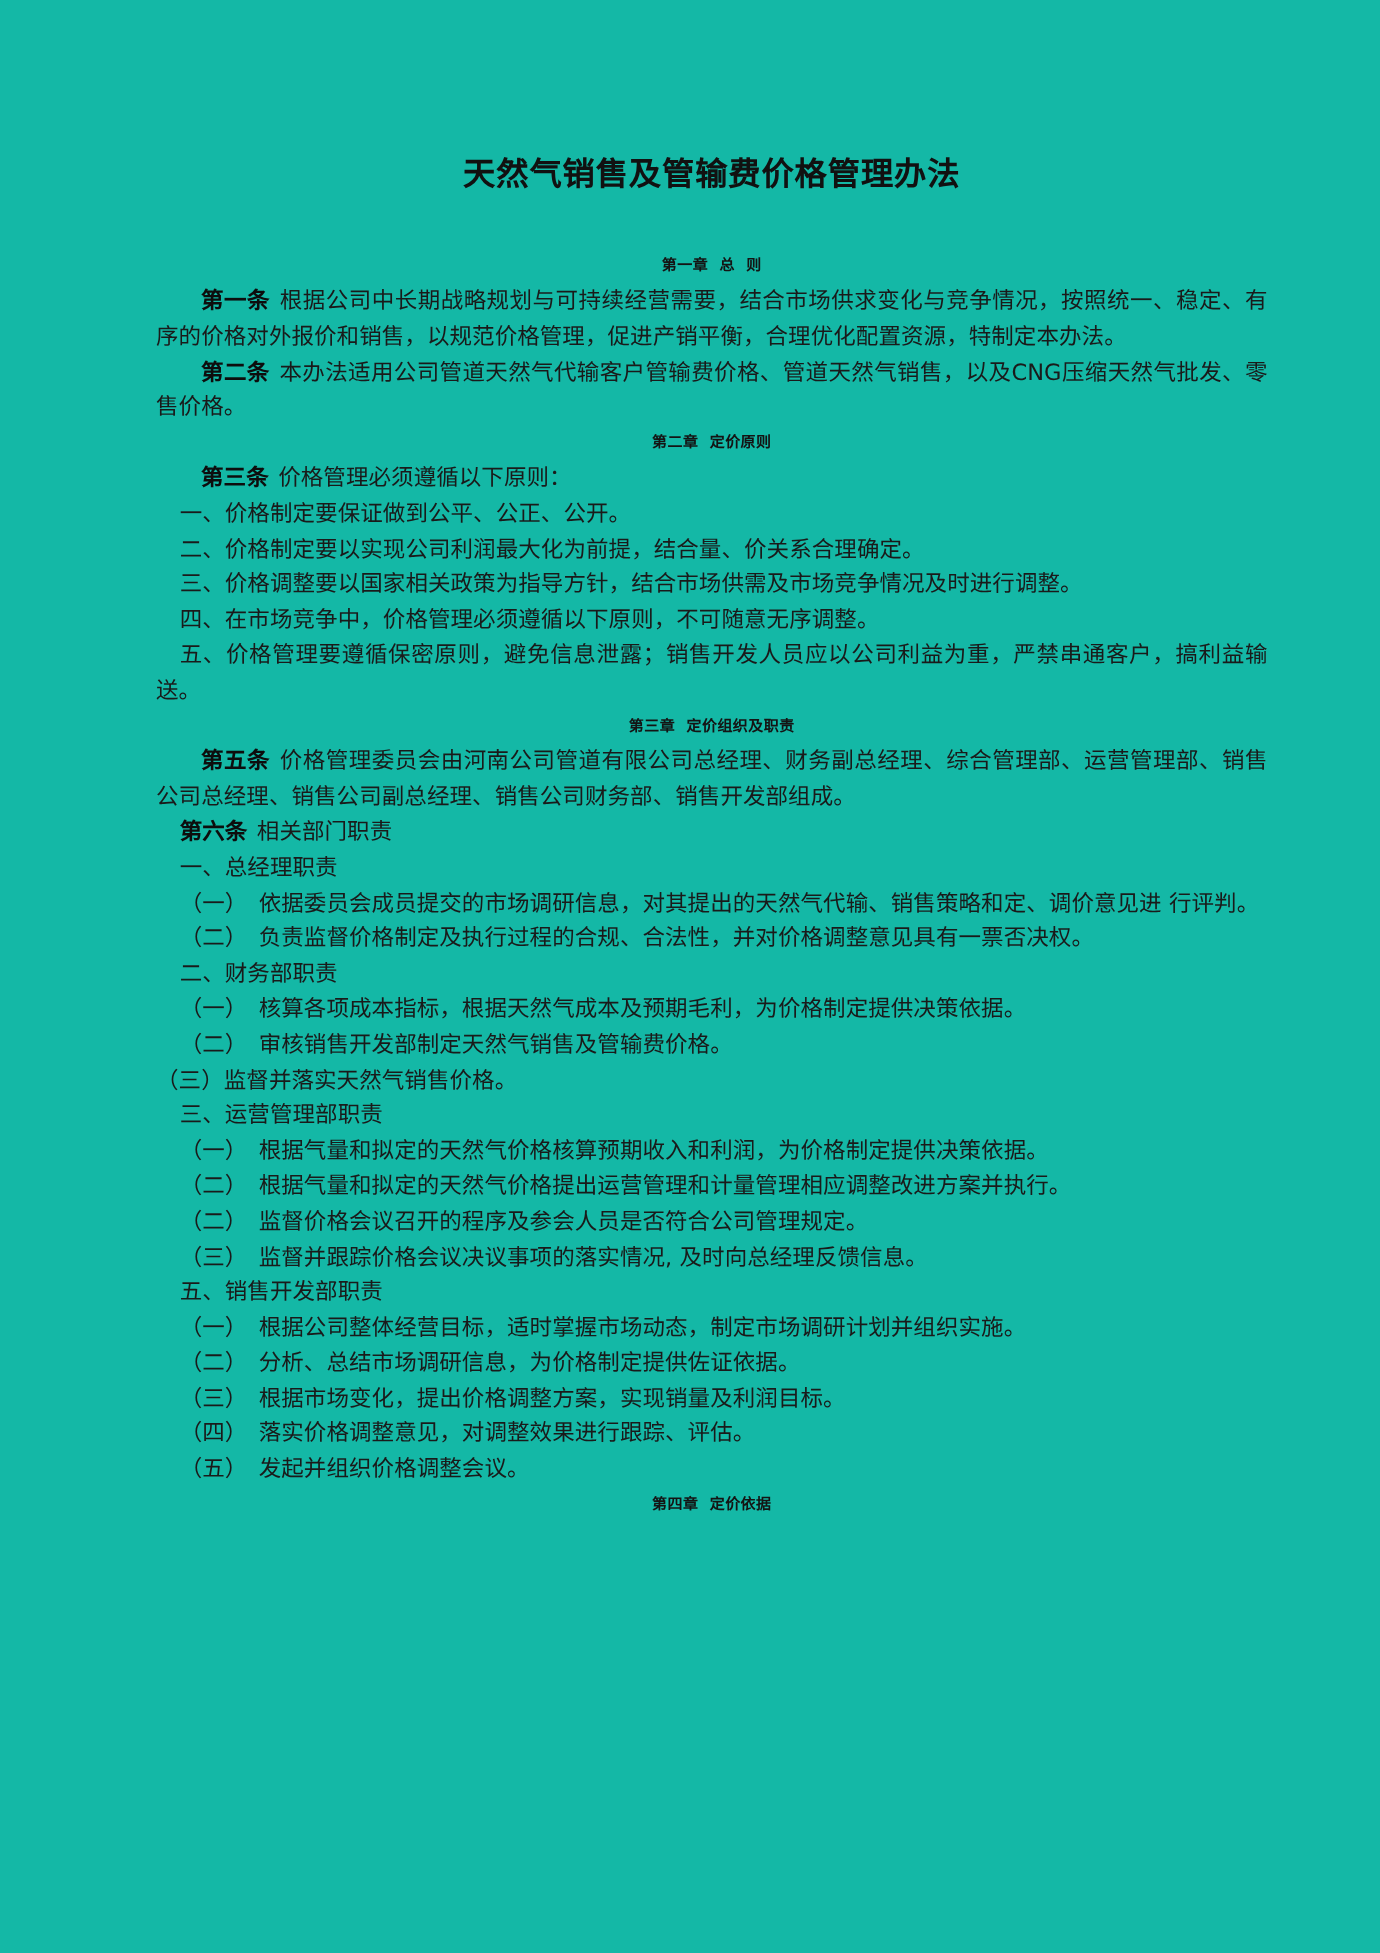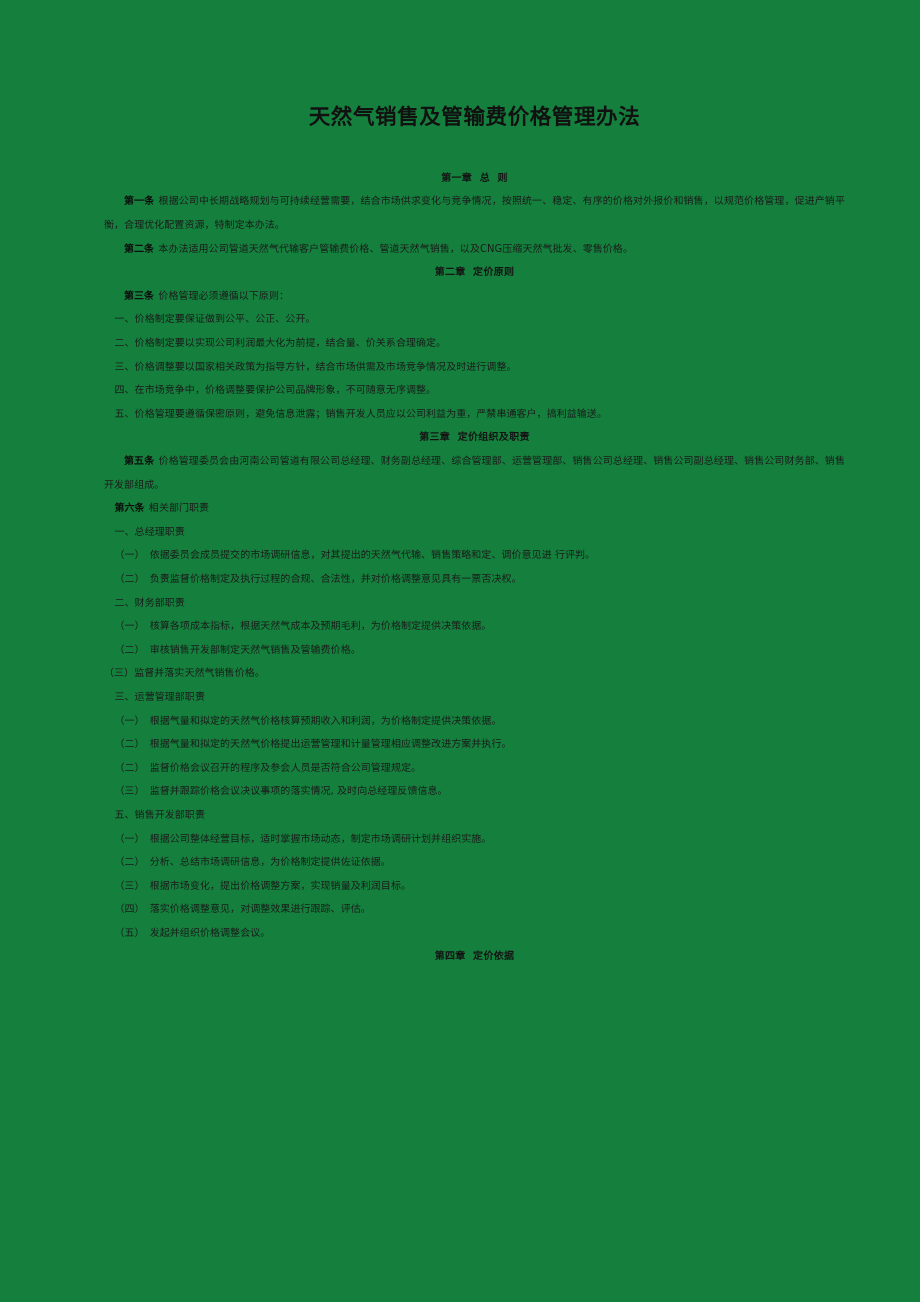"天然气销售及管输费价格管理办法" .page { background: #15803d -> #14b8a6 }
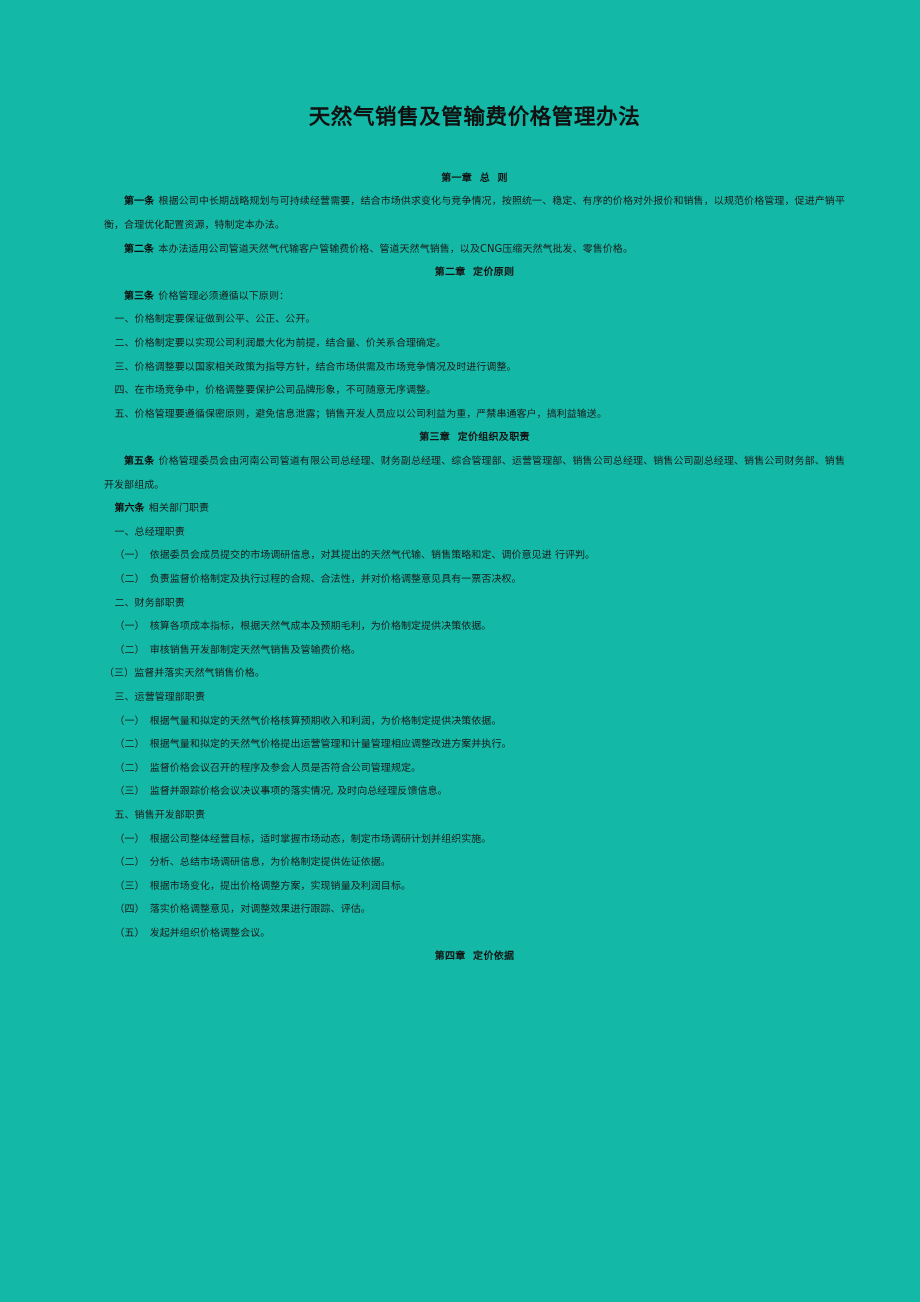"第一条" .para { font-size: 10px -> 15px }
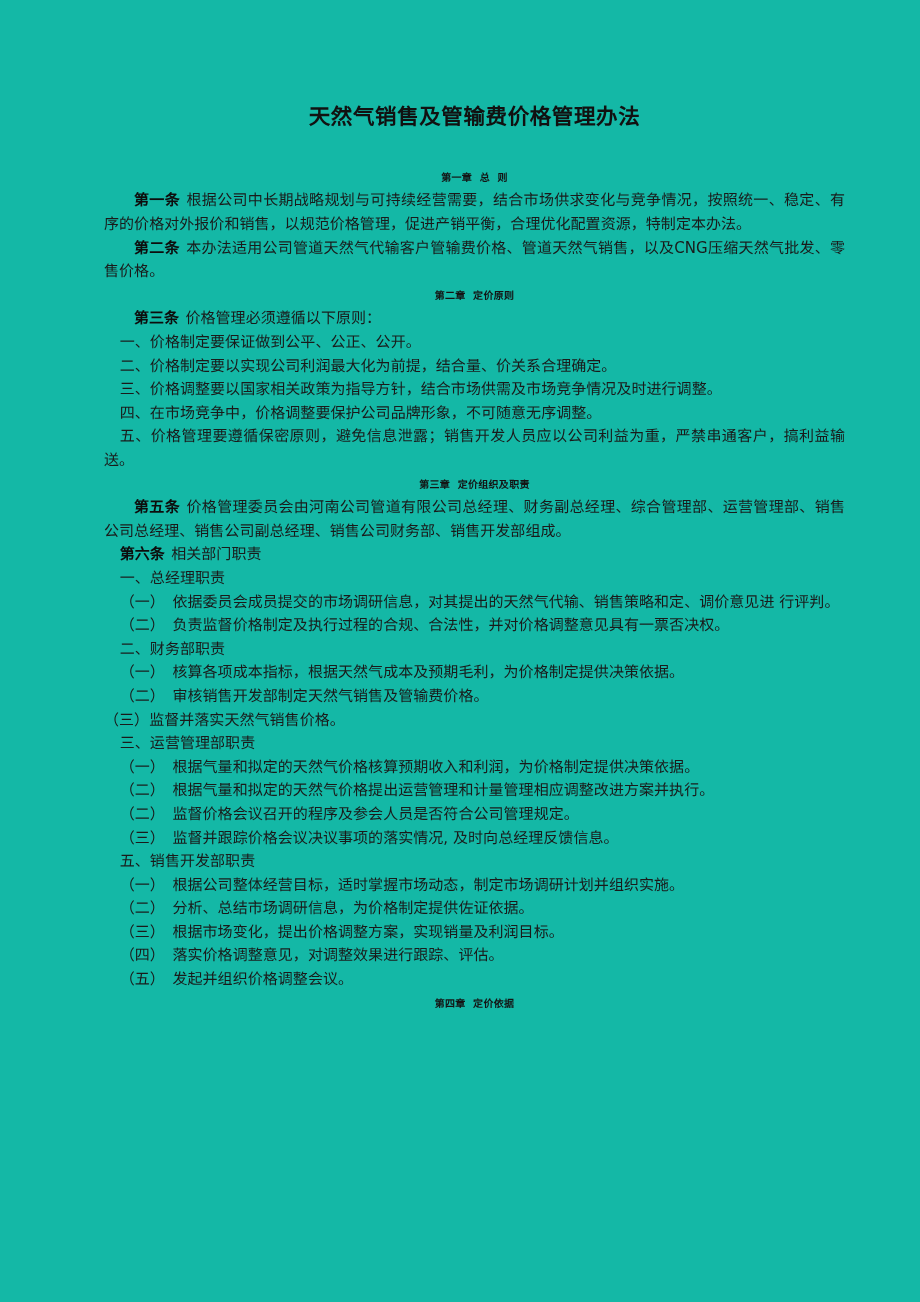"四、在市场竞争中，价格调整要保护公司品牌形象，不可随意无序调整。" span { text: 调整要保护公司品牌形象 -> 管理必须遵循以下原则 }
